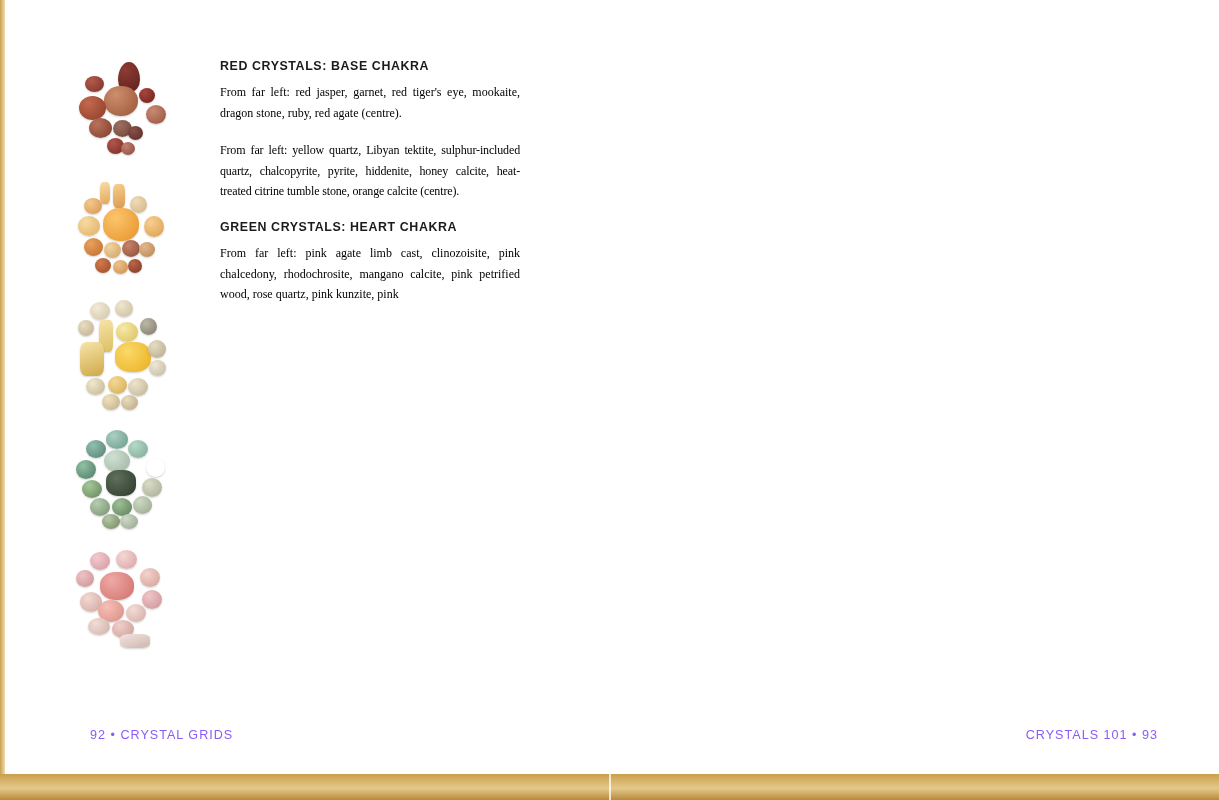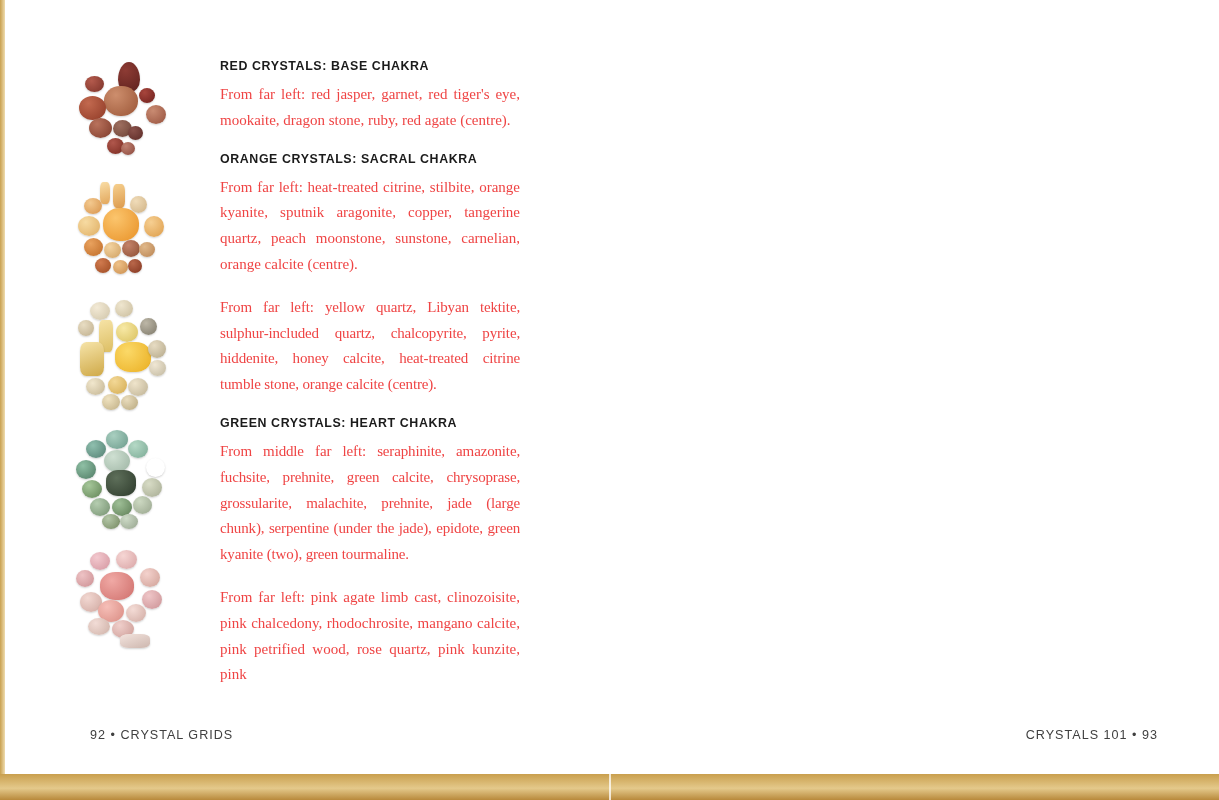"From far left: red jasper," p.section-body { color: #ef4444 -> #000000; font-size: 15px -> 12px }
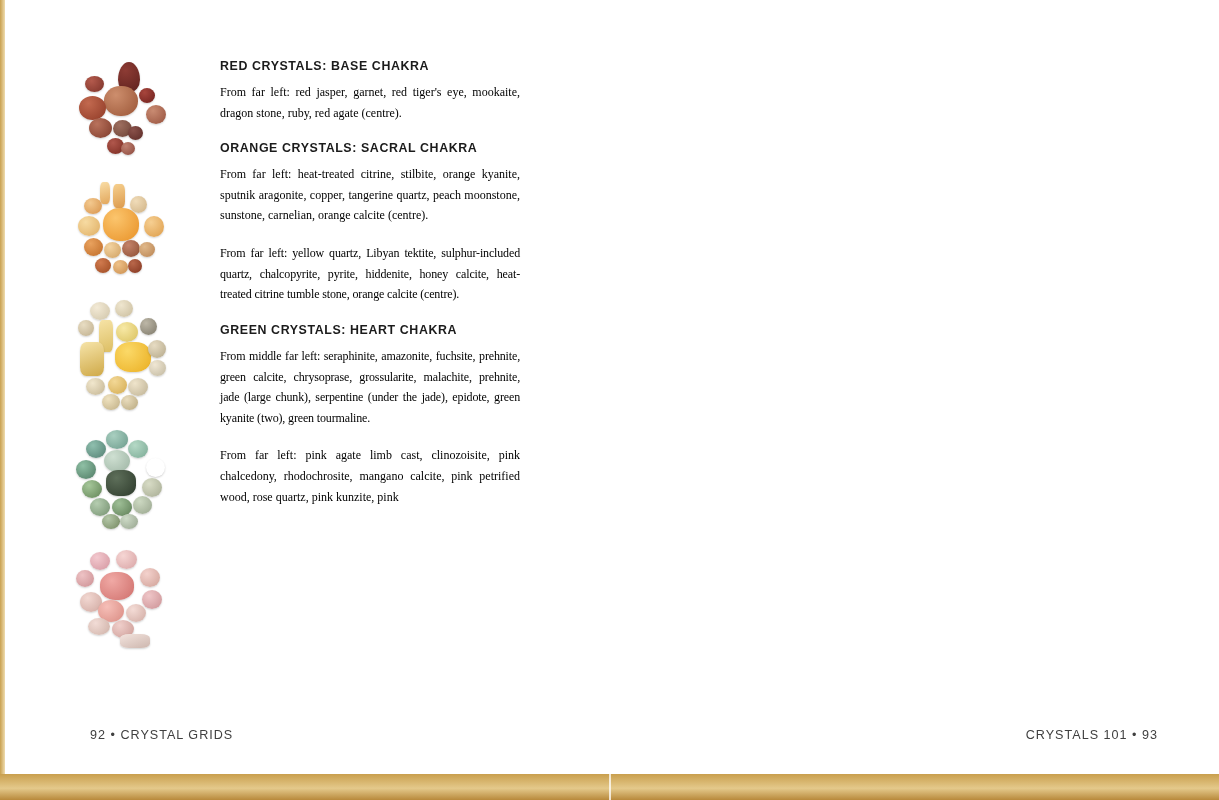"ORANGE CRYSTALS: SACRAL CHAKRA" div.block { html: <div> <h2>ORANGE CRYSTALS: SACRAL CHAKRA</h2> <p>From far left: heat-treated citrine, stilbite, orange kyanite, sputnik aragonite, copper, tangerine quartz, peach moonstone, sunstone, carnelian, orange calcite (centre).</p> </div> -> none }
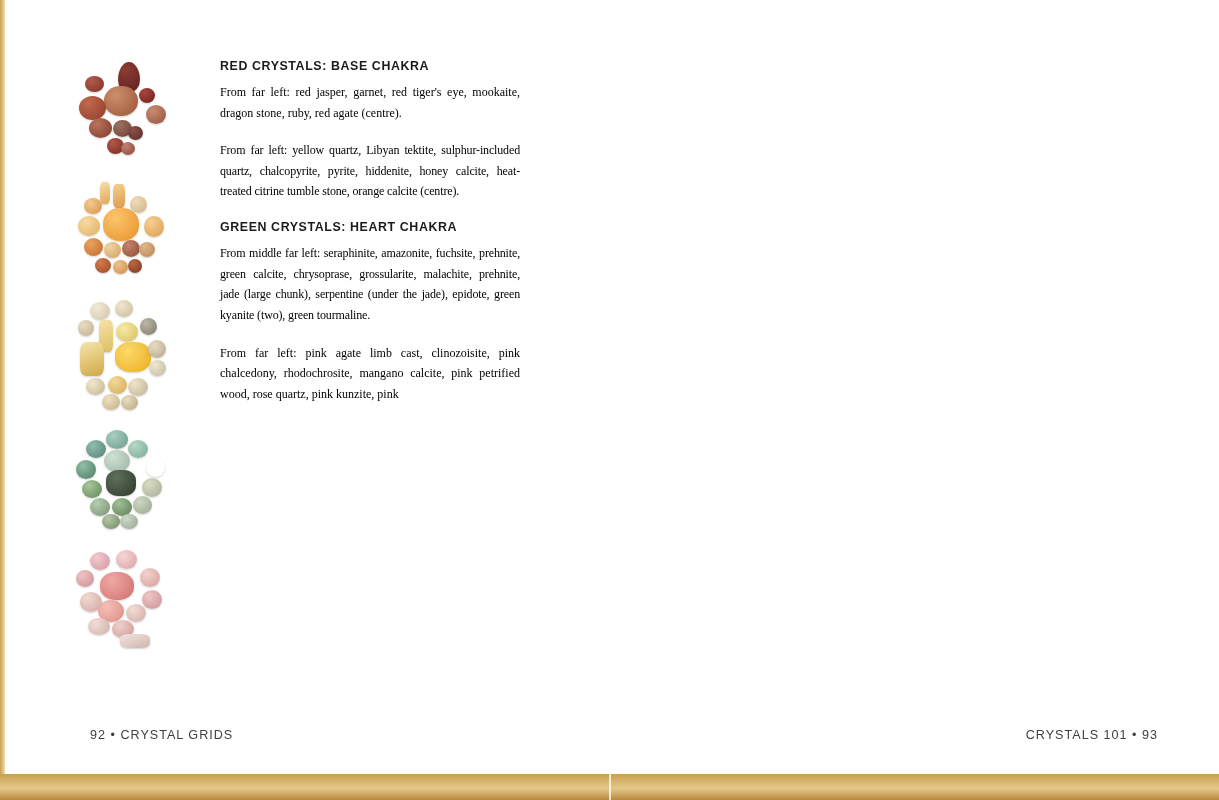"From middle far left: seraphinite," p.section-body { html: <p>From middle far left: seraphinite, amazonite, fuchsite, prehnite, green calcite, chrysoprase, grossularite, malachite, prehnite, jade (large chunk), serpentine (under the jade), epidote, green kyanite (two), green tourmaline.</p> -> none }
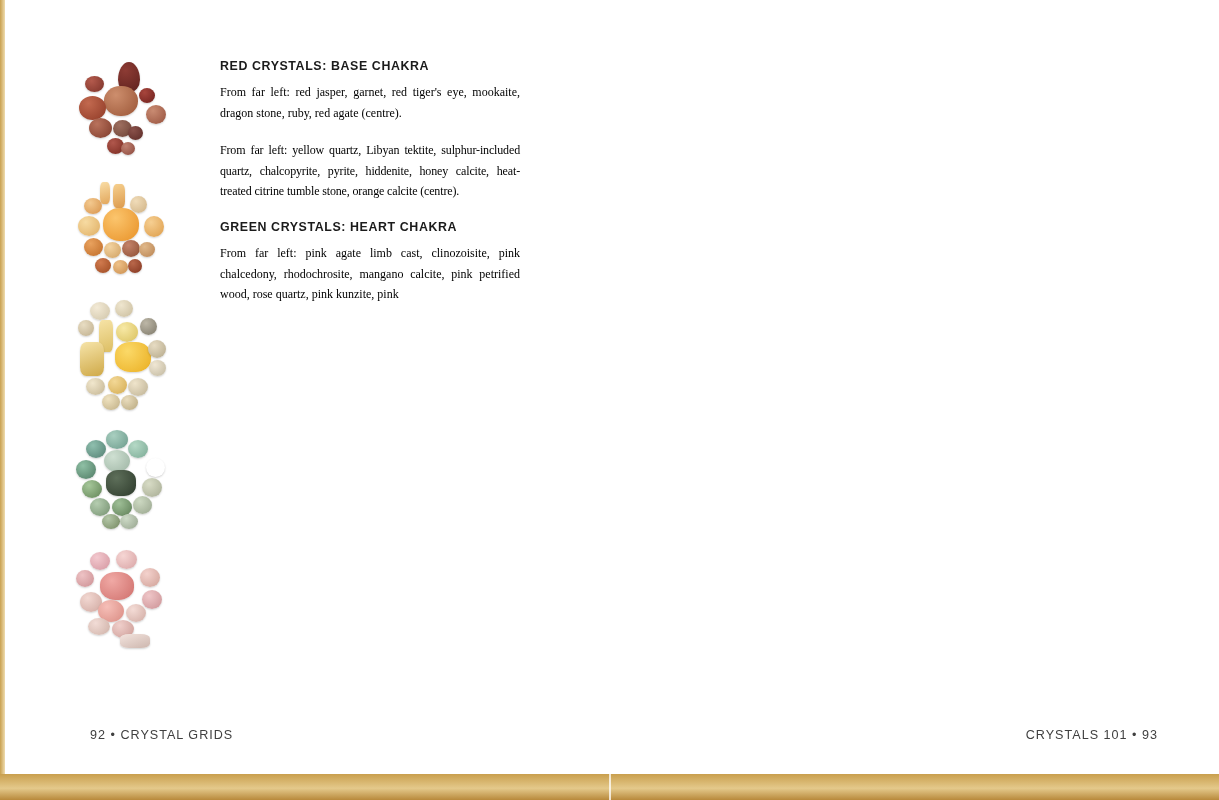"92 • CRYSTAL GRIDS" .folio { color: #404040 -> #8b5cf6 }
